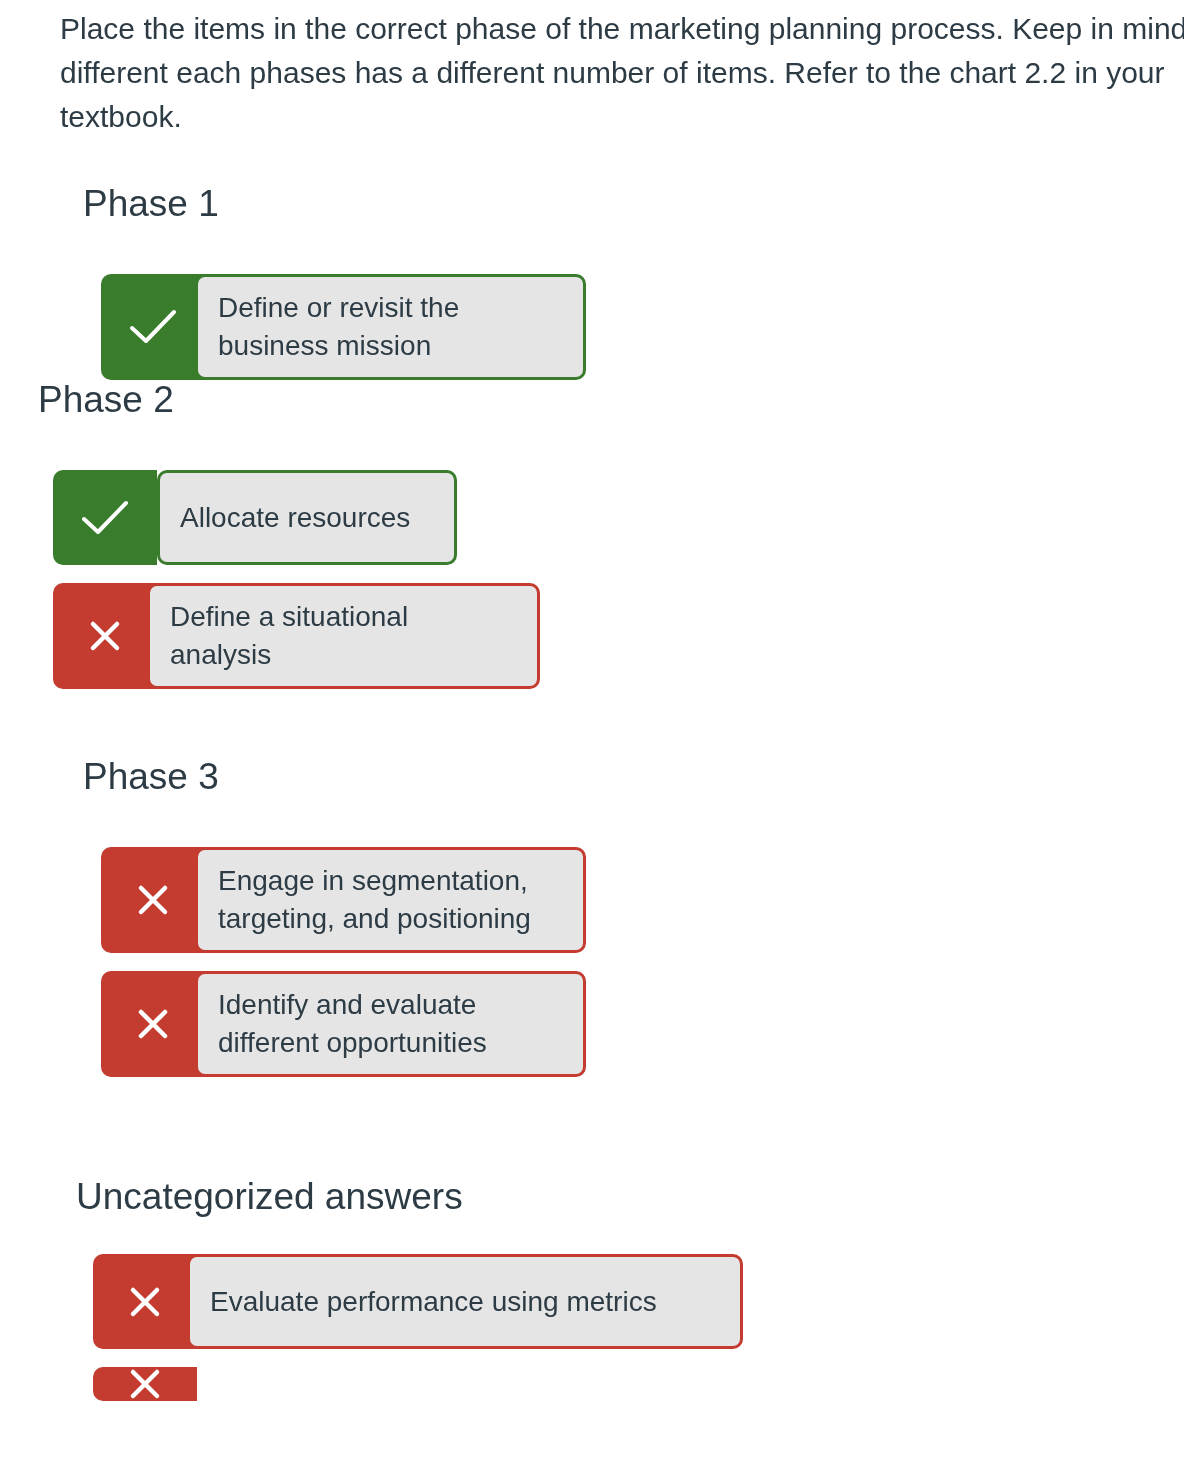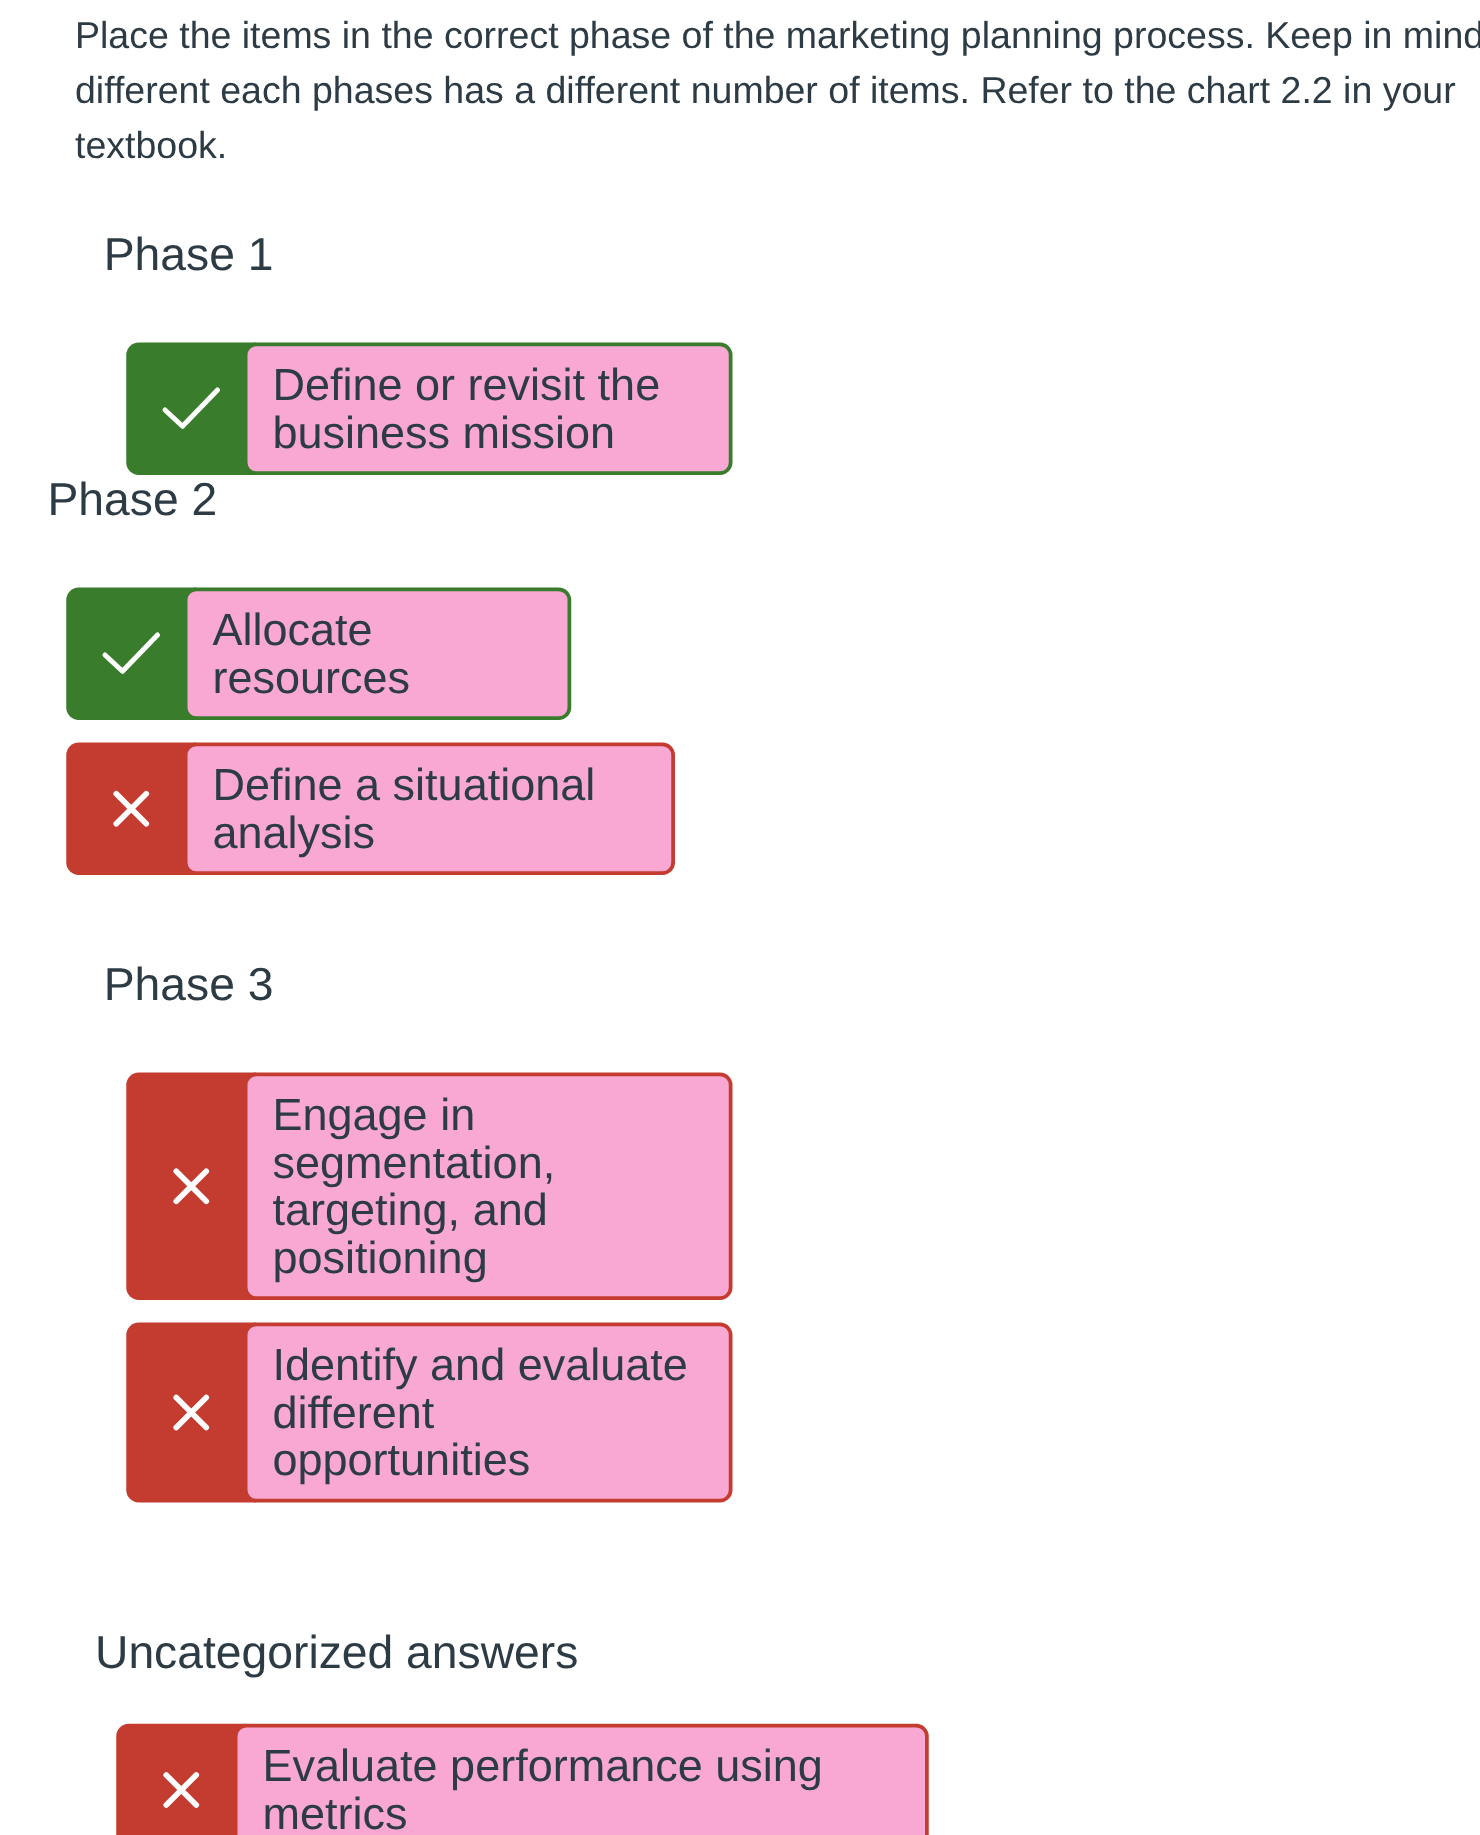"Define or revisit the business" .item .content { background: #f9a8d4 -> #e5e5e5; font-size: 36px -> 28px }
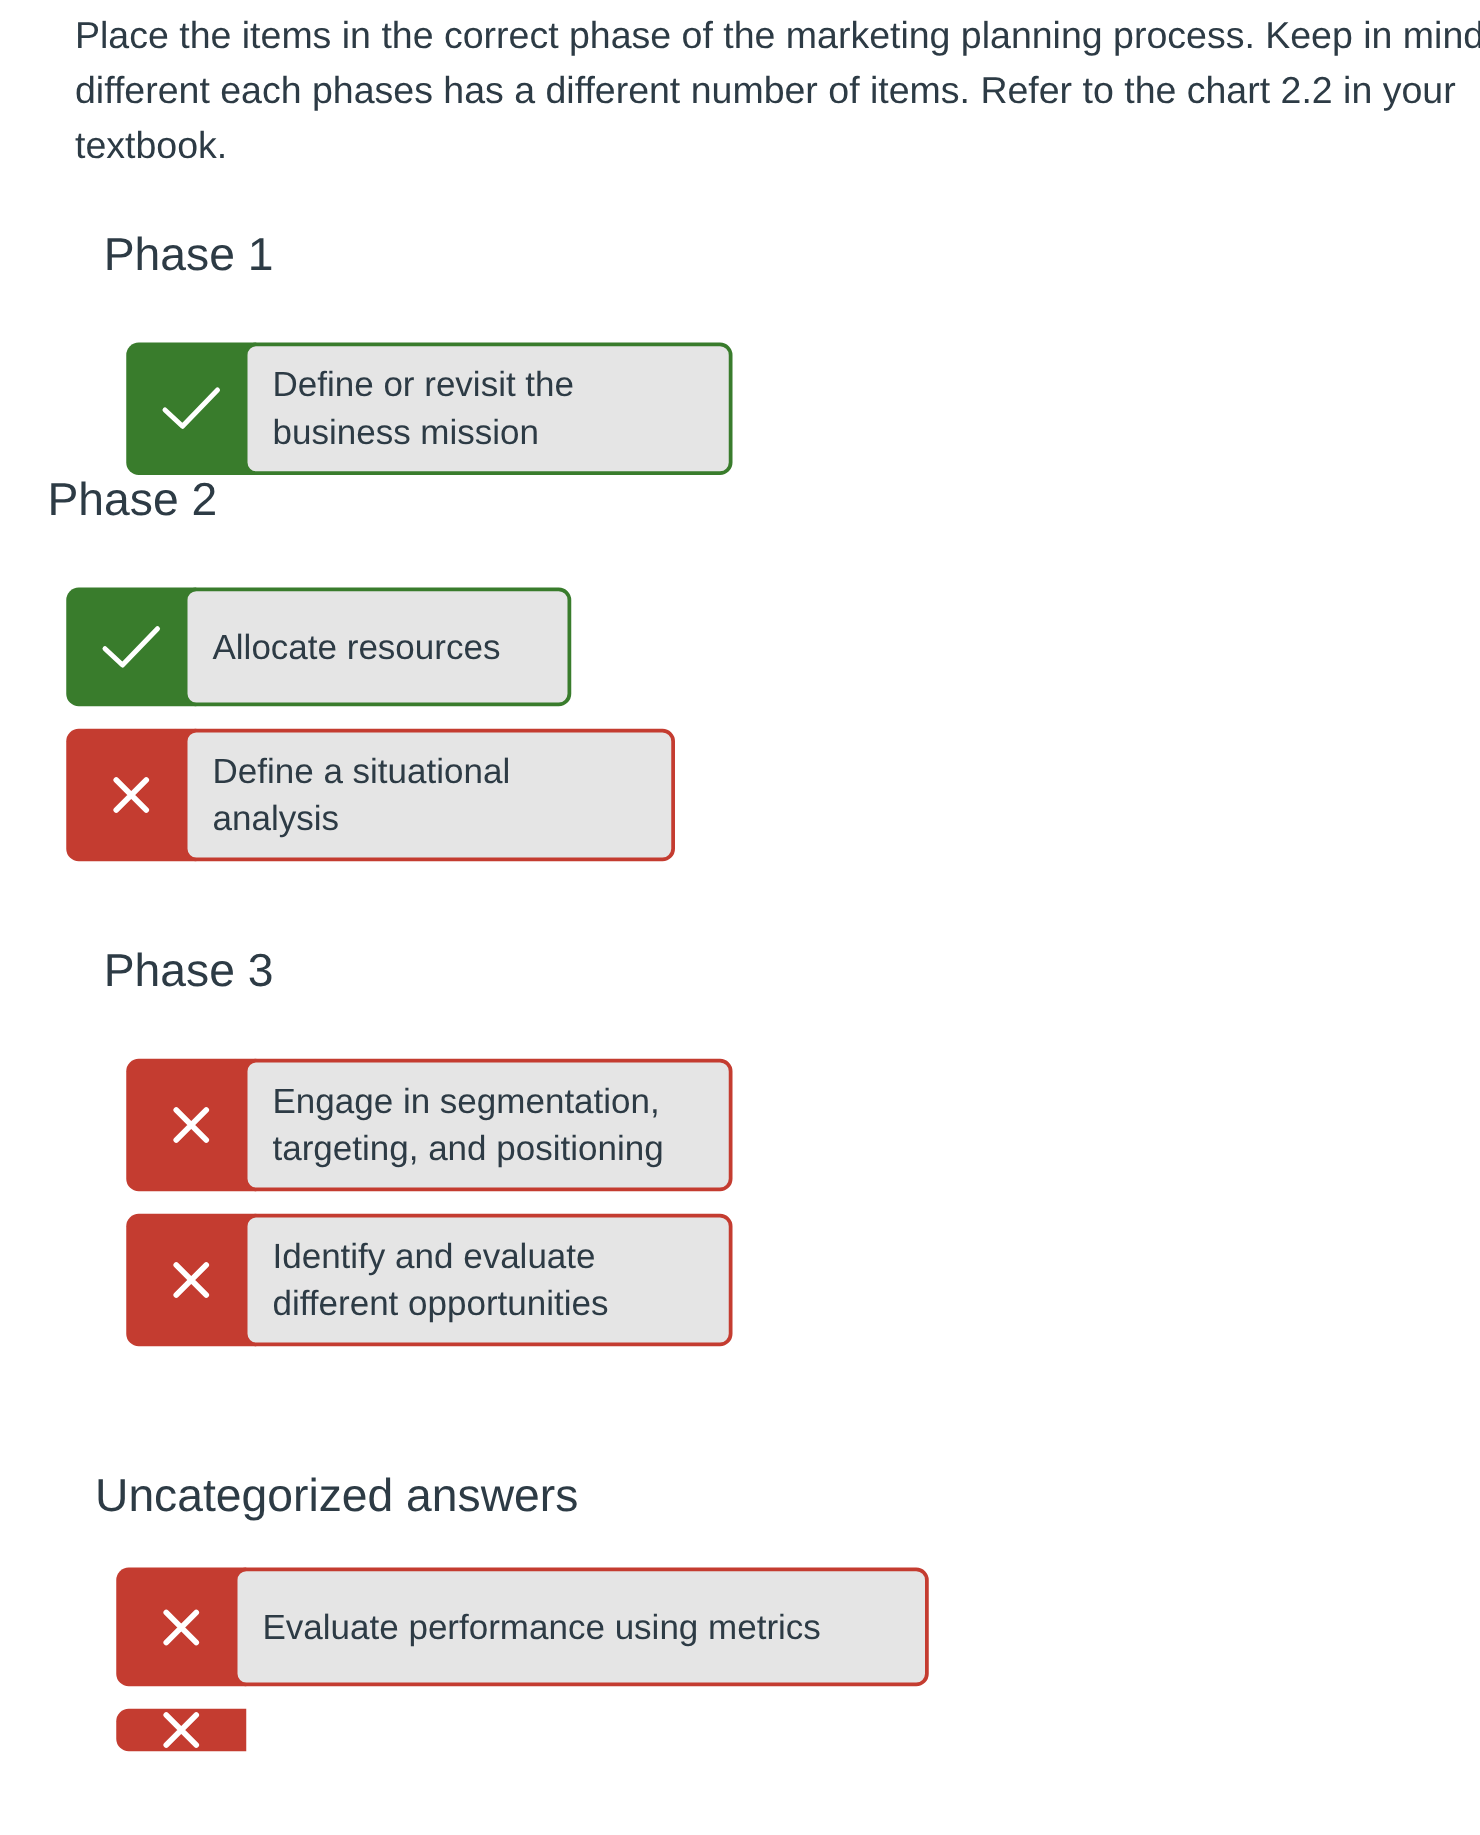"Allocate resources" .w404 { gap: none -> 10px }
